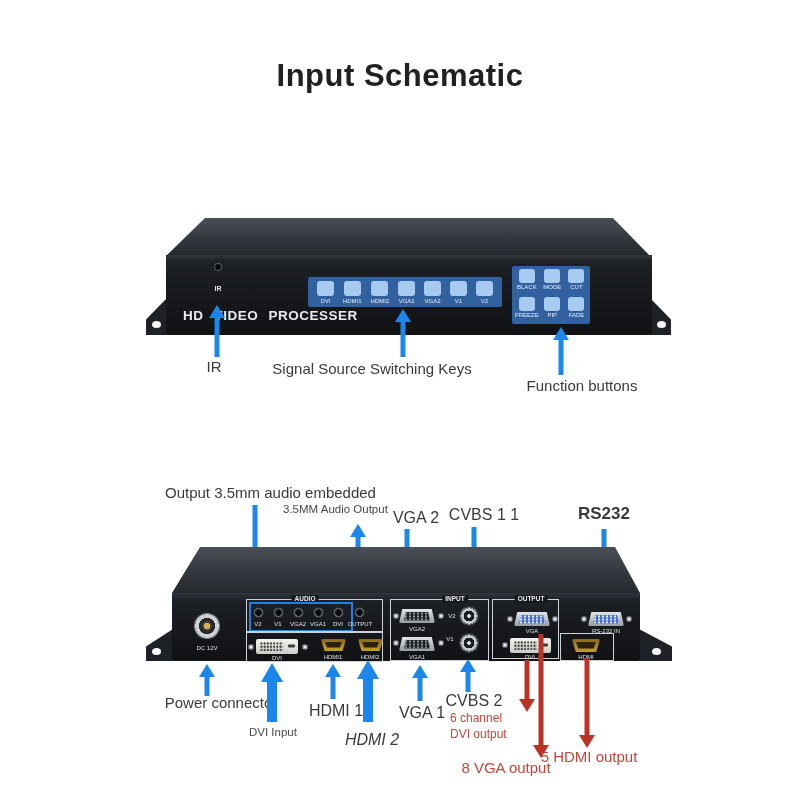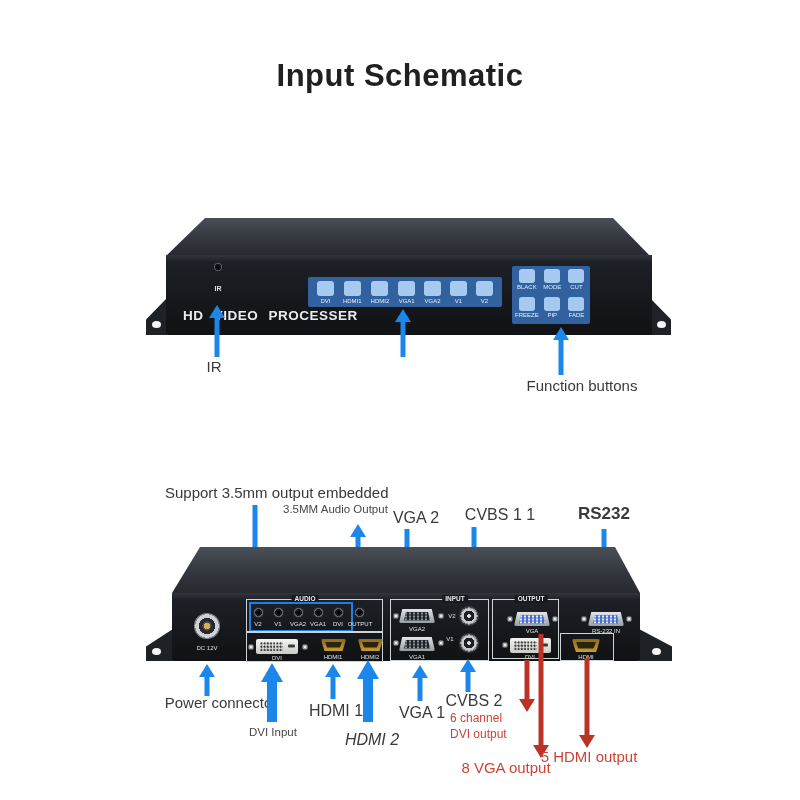"Signal Source Switching Keys" div.cl { html: none -> <div>Signal Source Switching Keys</div> }
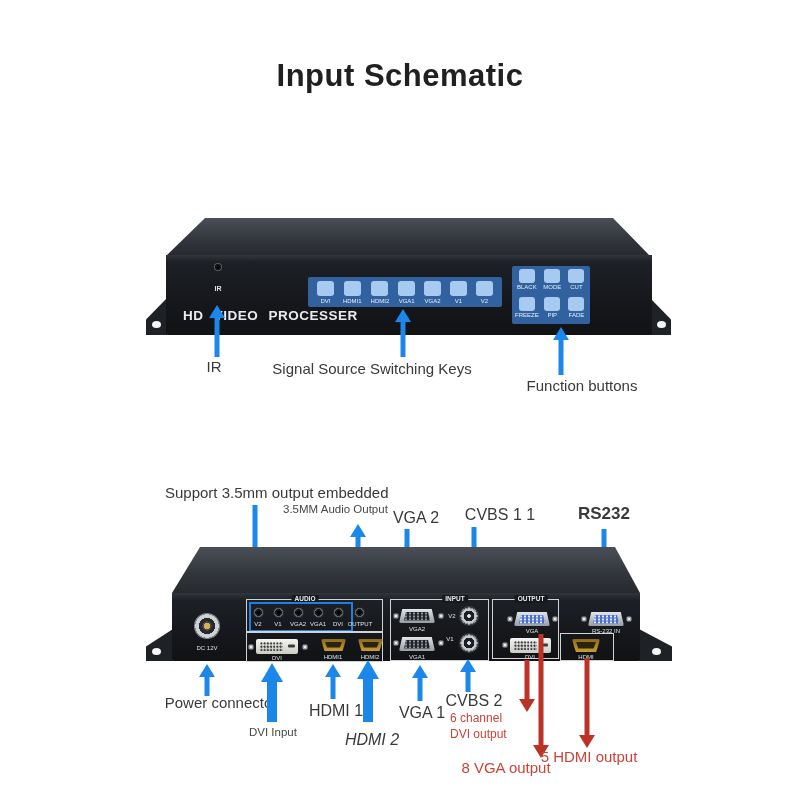"Support 3.5mm output embedded" div.cl { text: Support 3.5mm output -> Output 3.5mm audio }
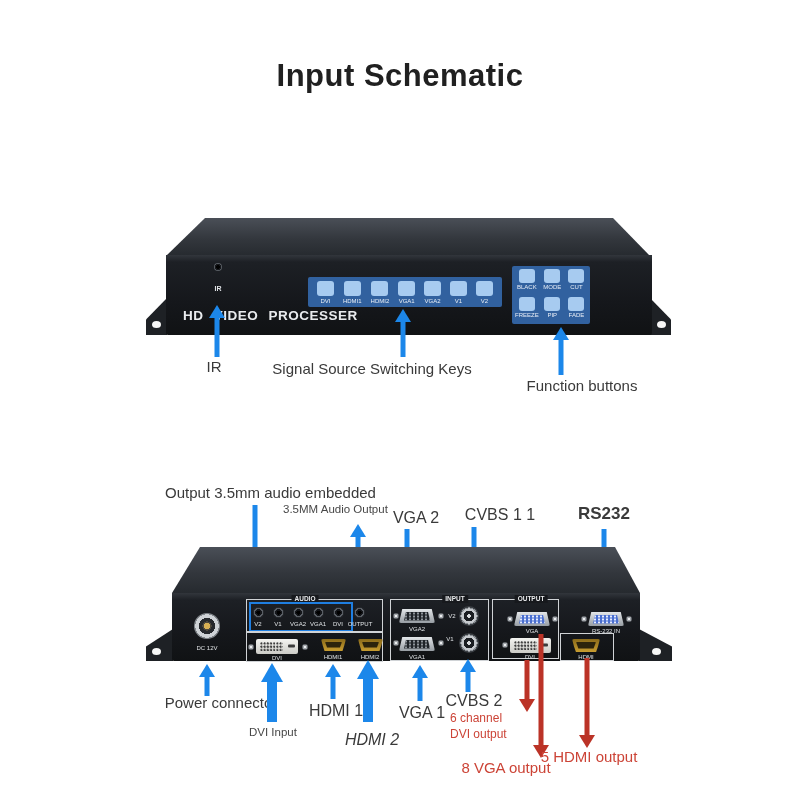"CVBS 1 1" div.cl { left: 500px -> 484px }
